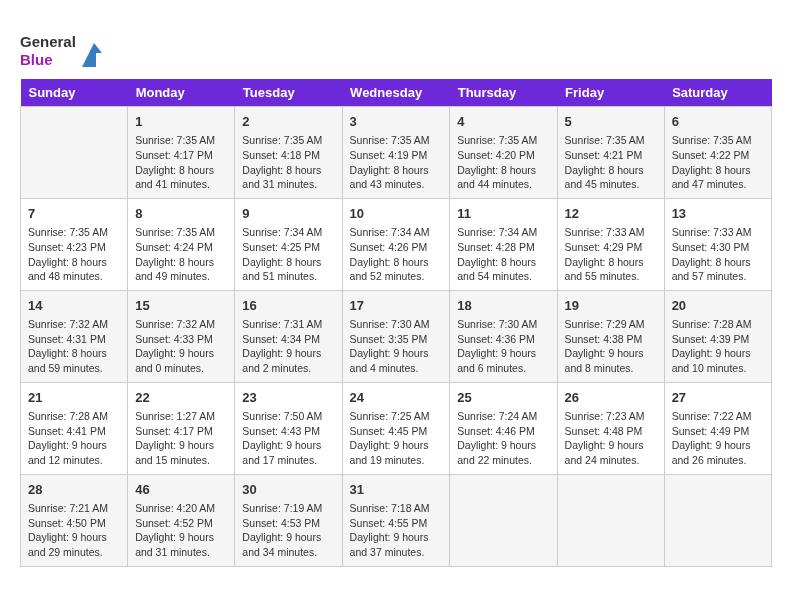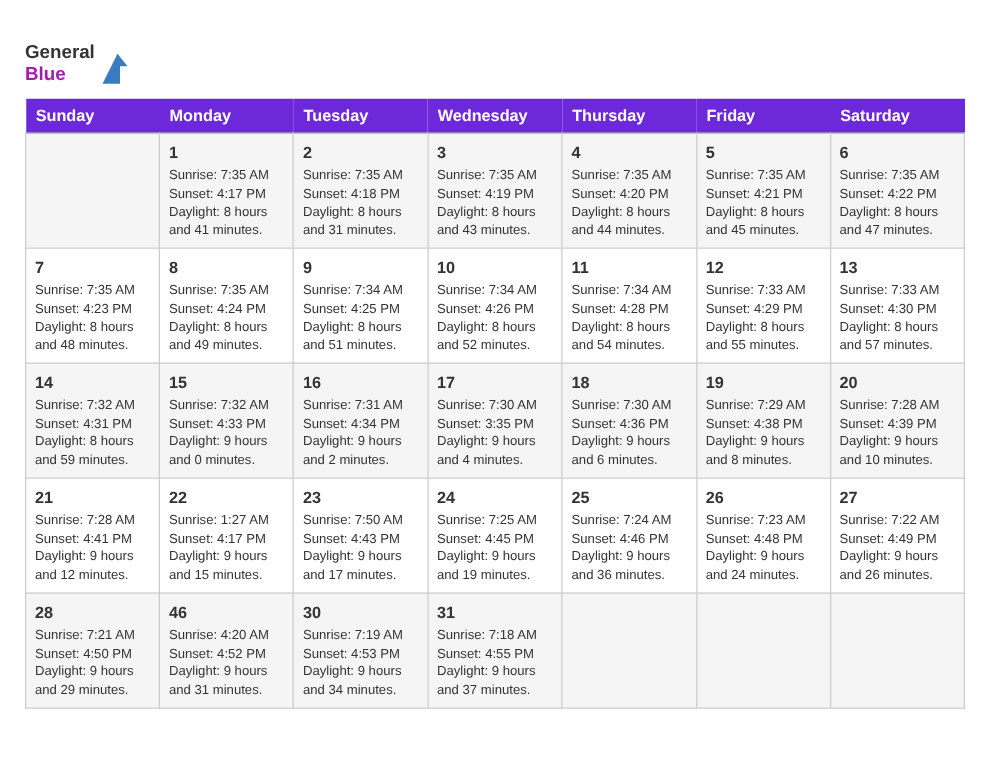"and 36 minutes." div.day-info { text: 36 -> 22 }
